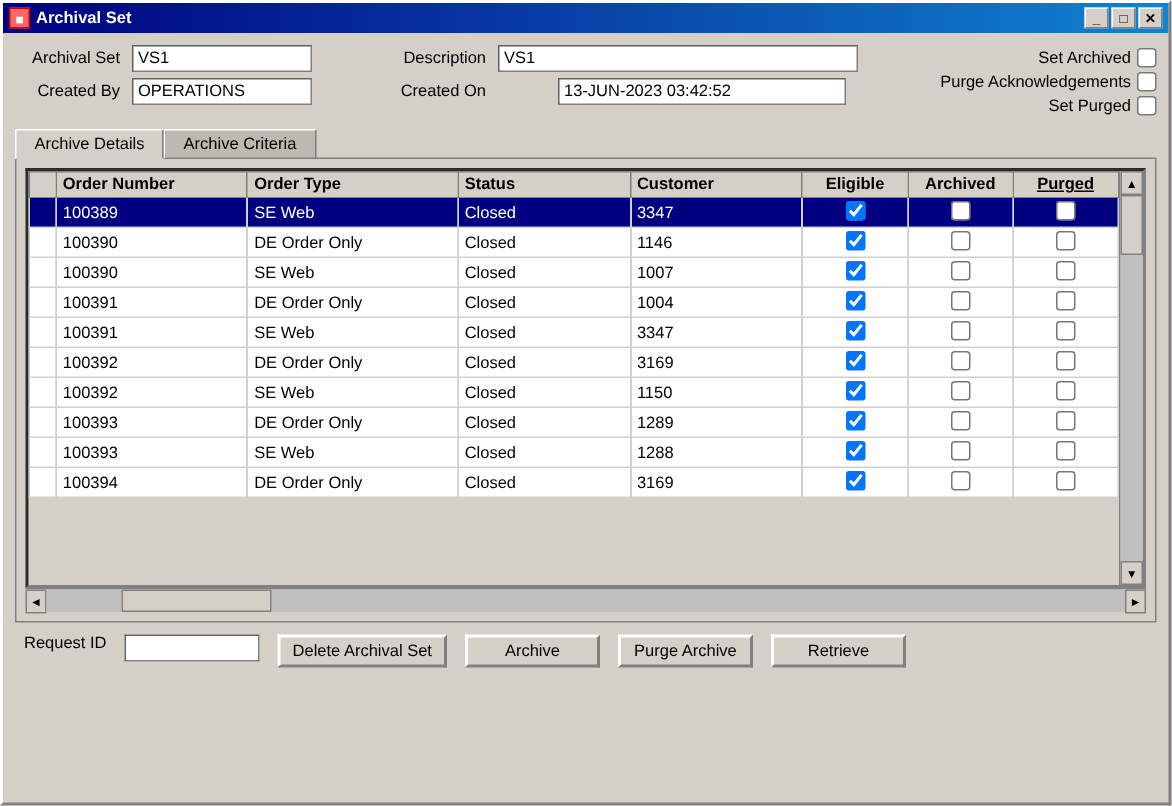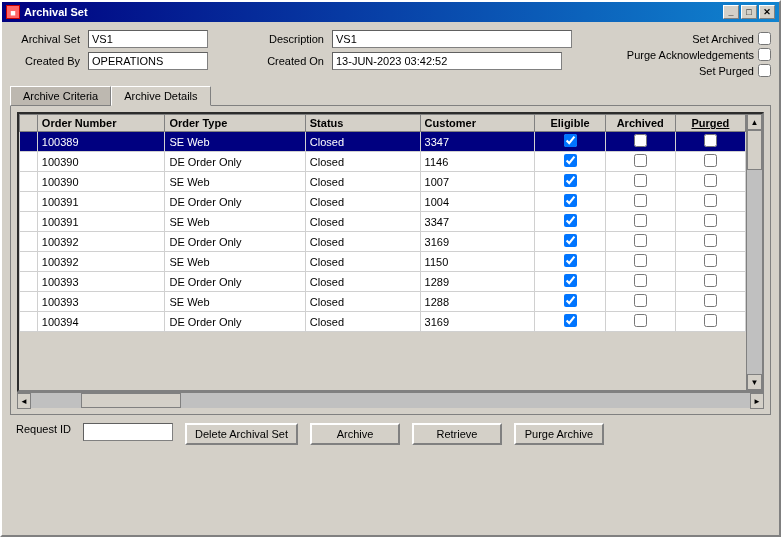"13-JUN-2023 03:42:52" .input-medium { margin-left: none -> 40px; width: 230px -> 192px }
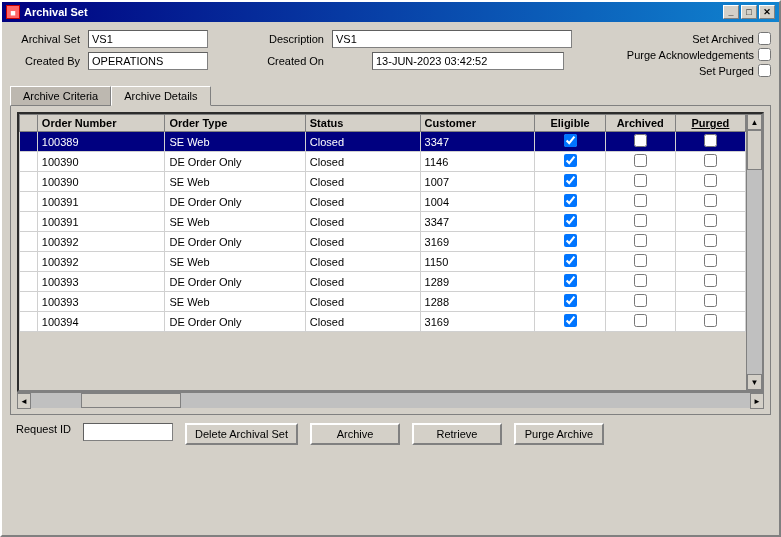"Archive Criteria" div.tab { order: before "Archive Details" -> after "Archive Details" }
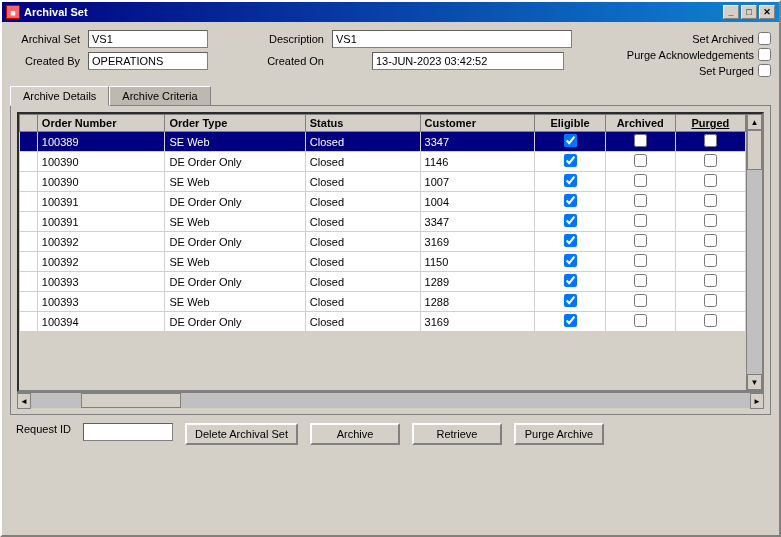"Retrieve" button.btn { order: before "Purge Archive" -> after "Purge Archive" }
